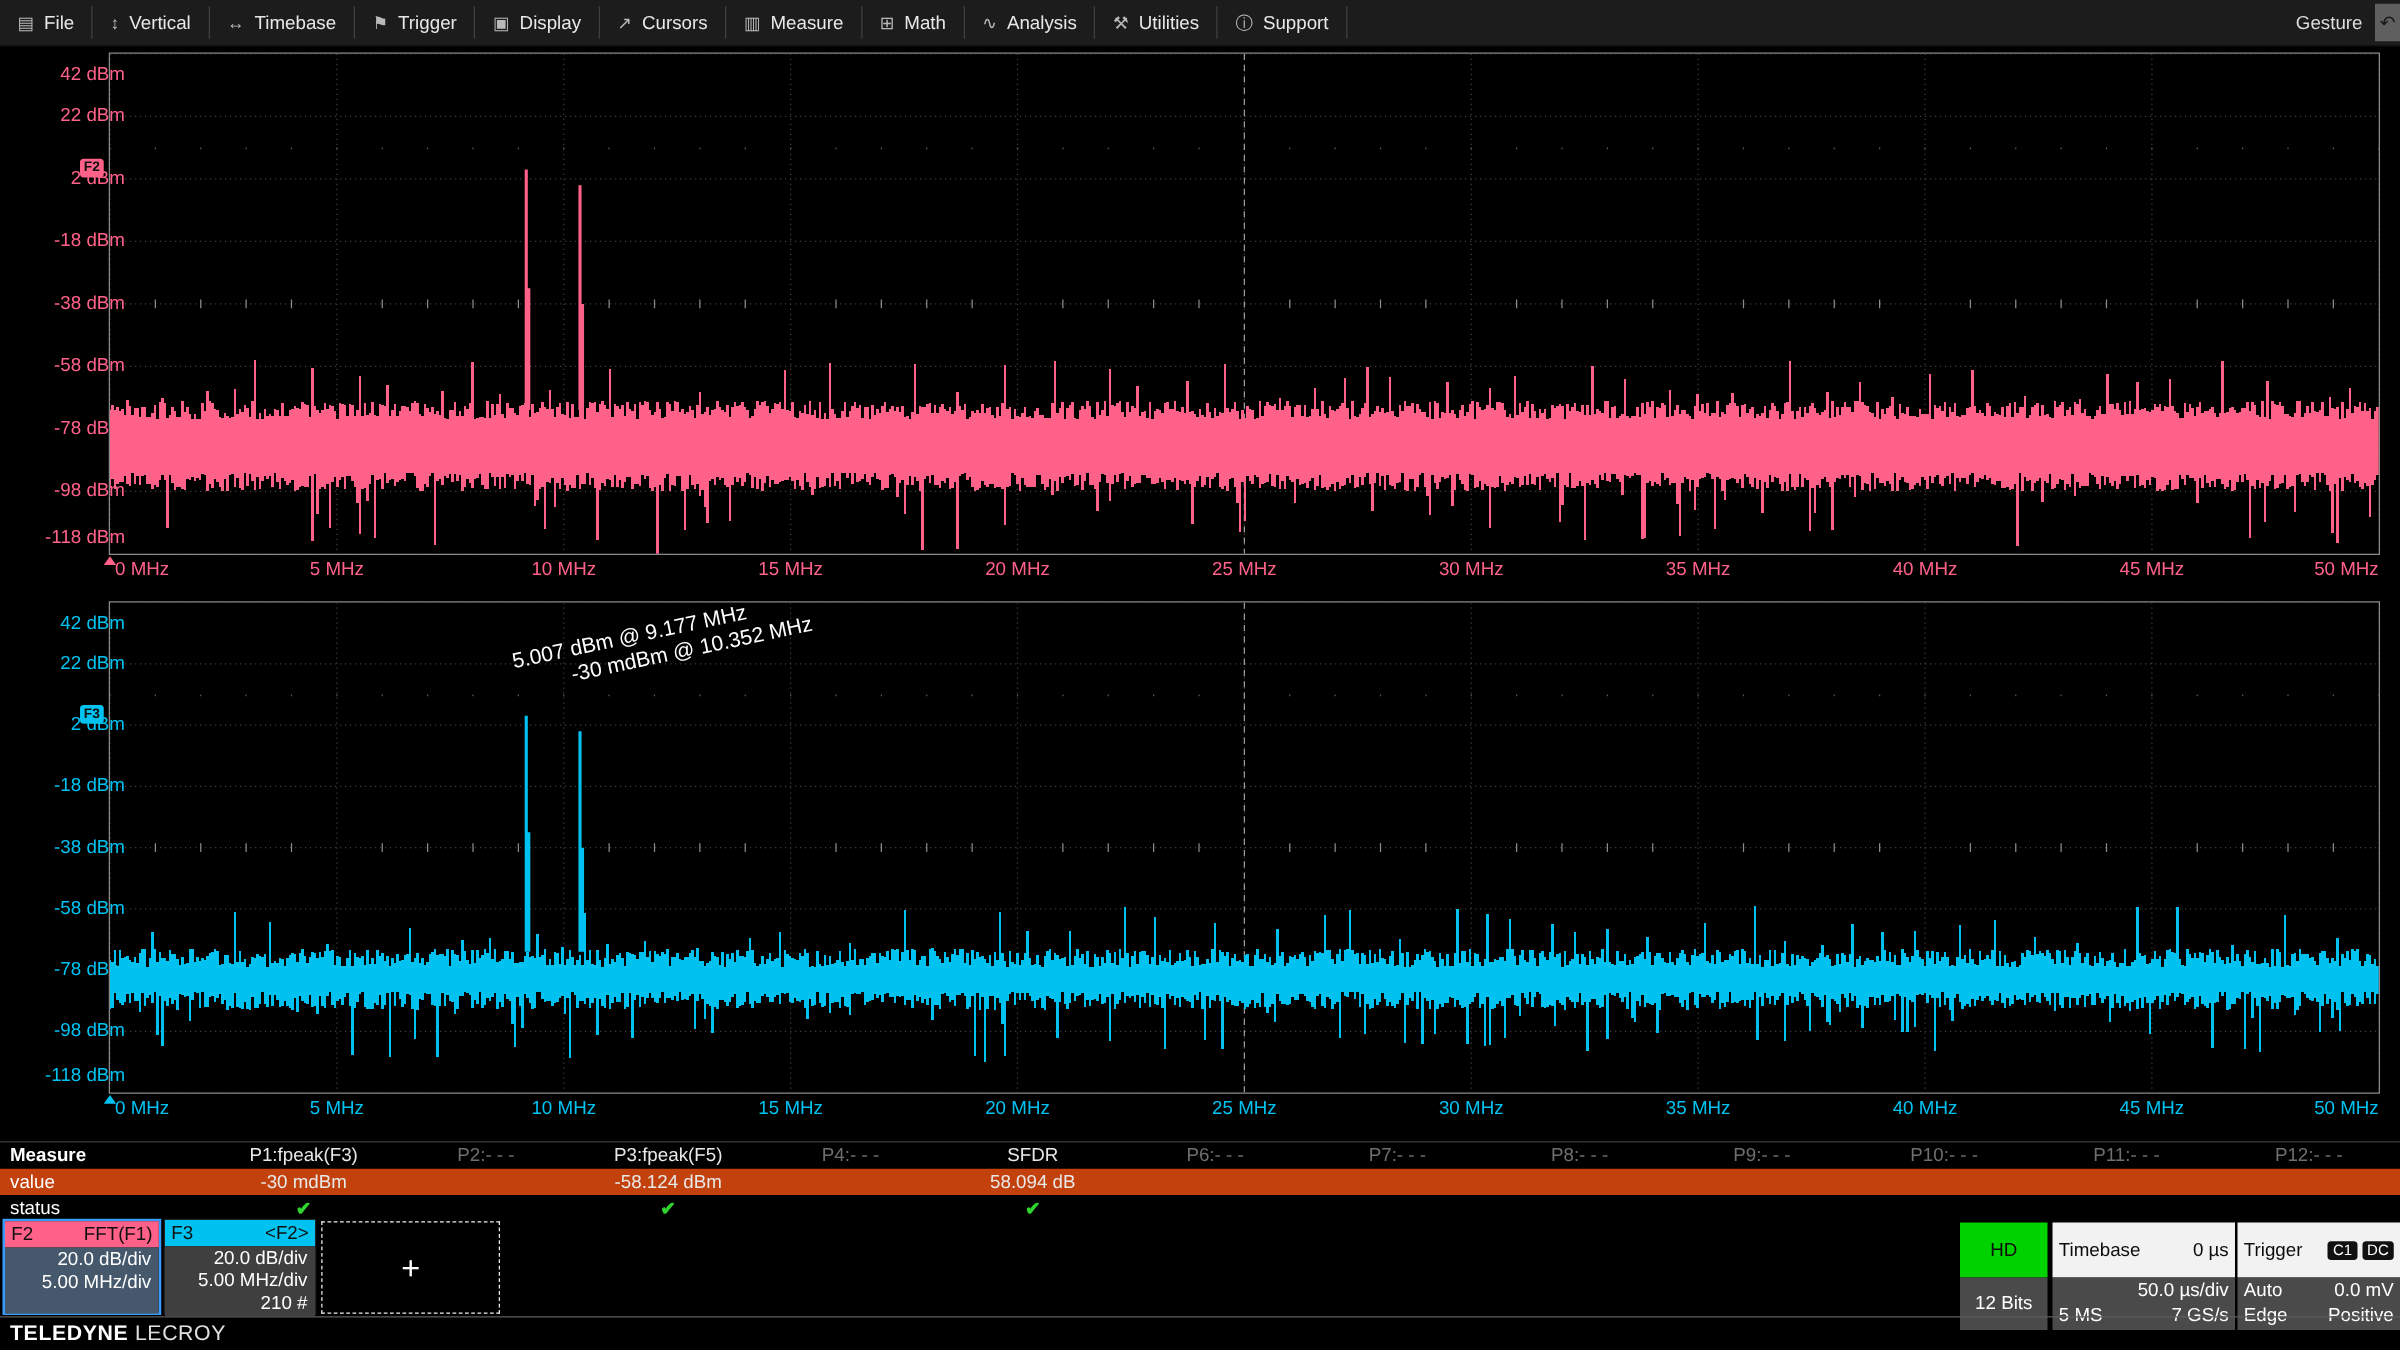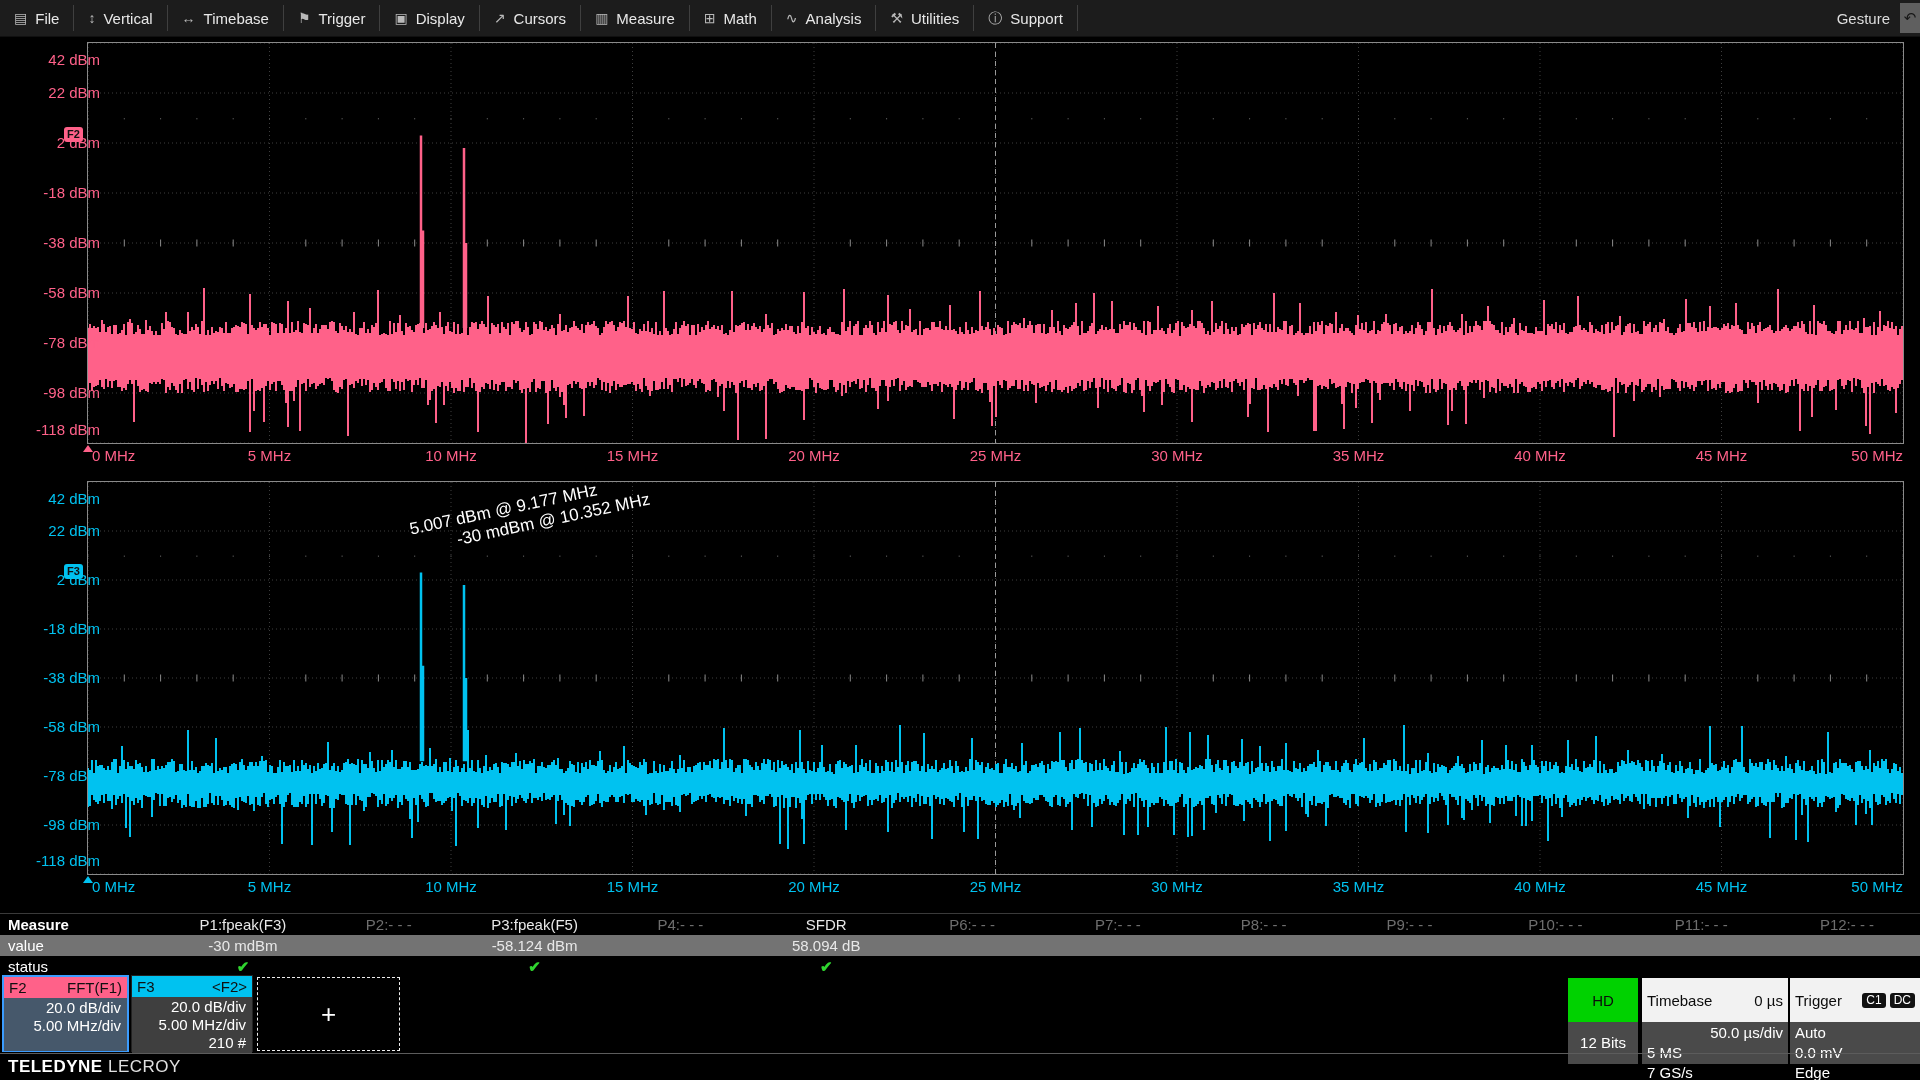"value" .valrow { background: #737373 -> #c2410c }
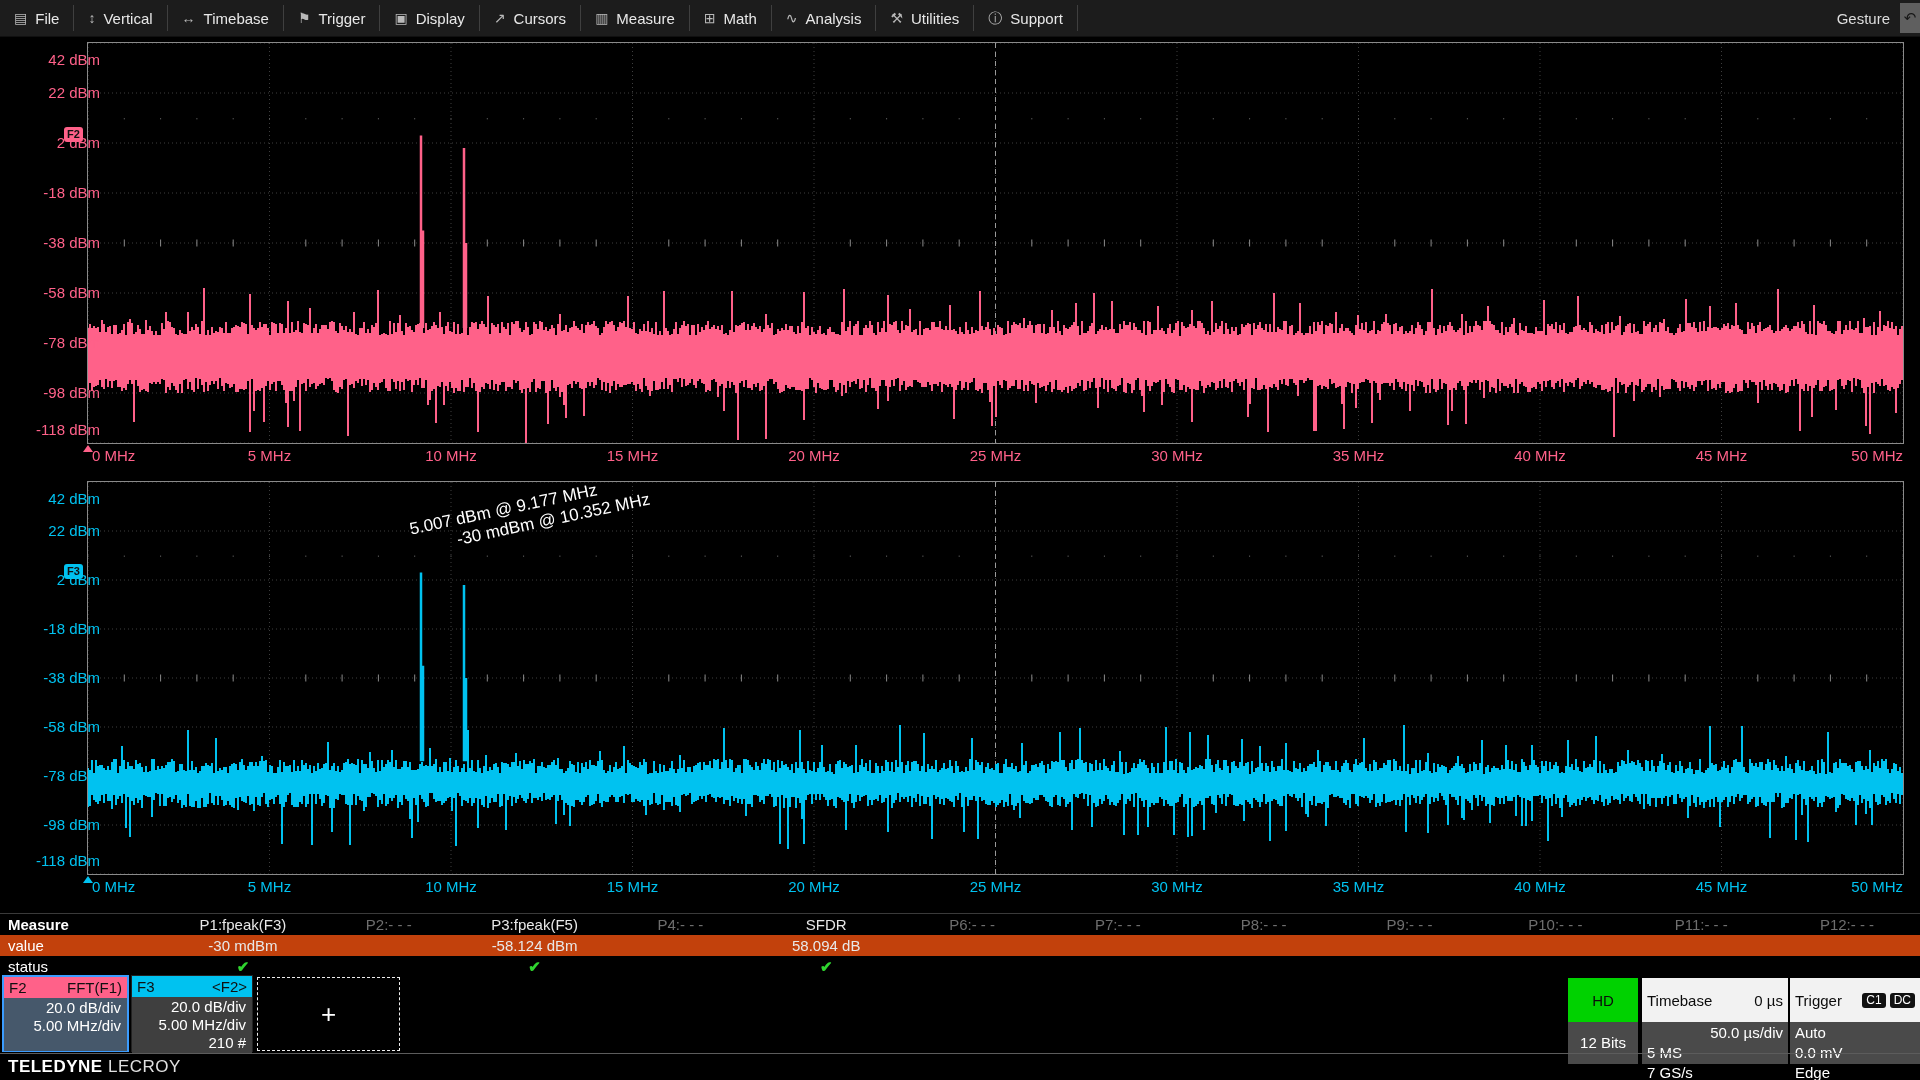"Auto" .lr { flex-direction: column -> none }
